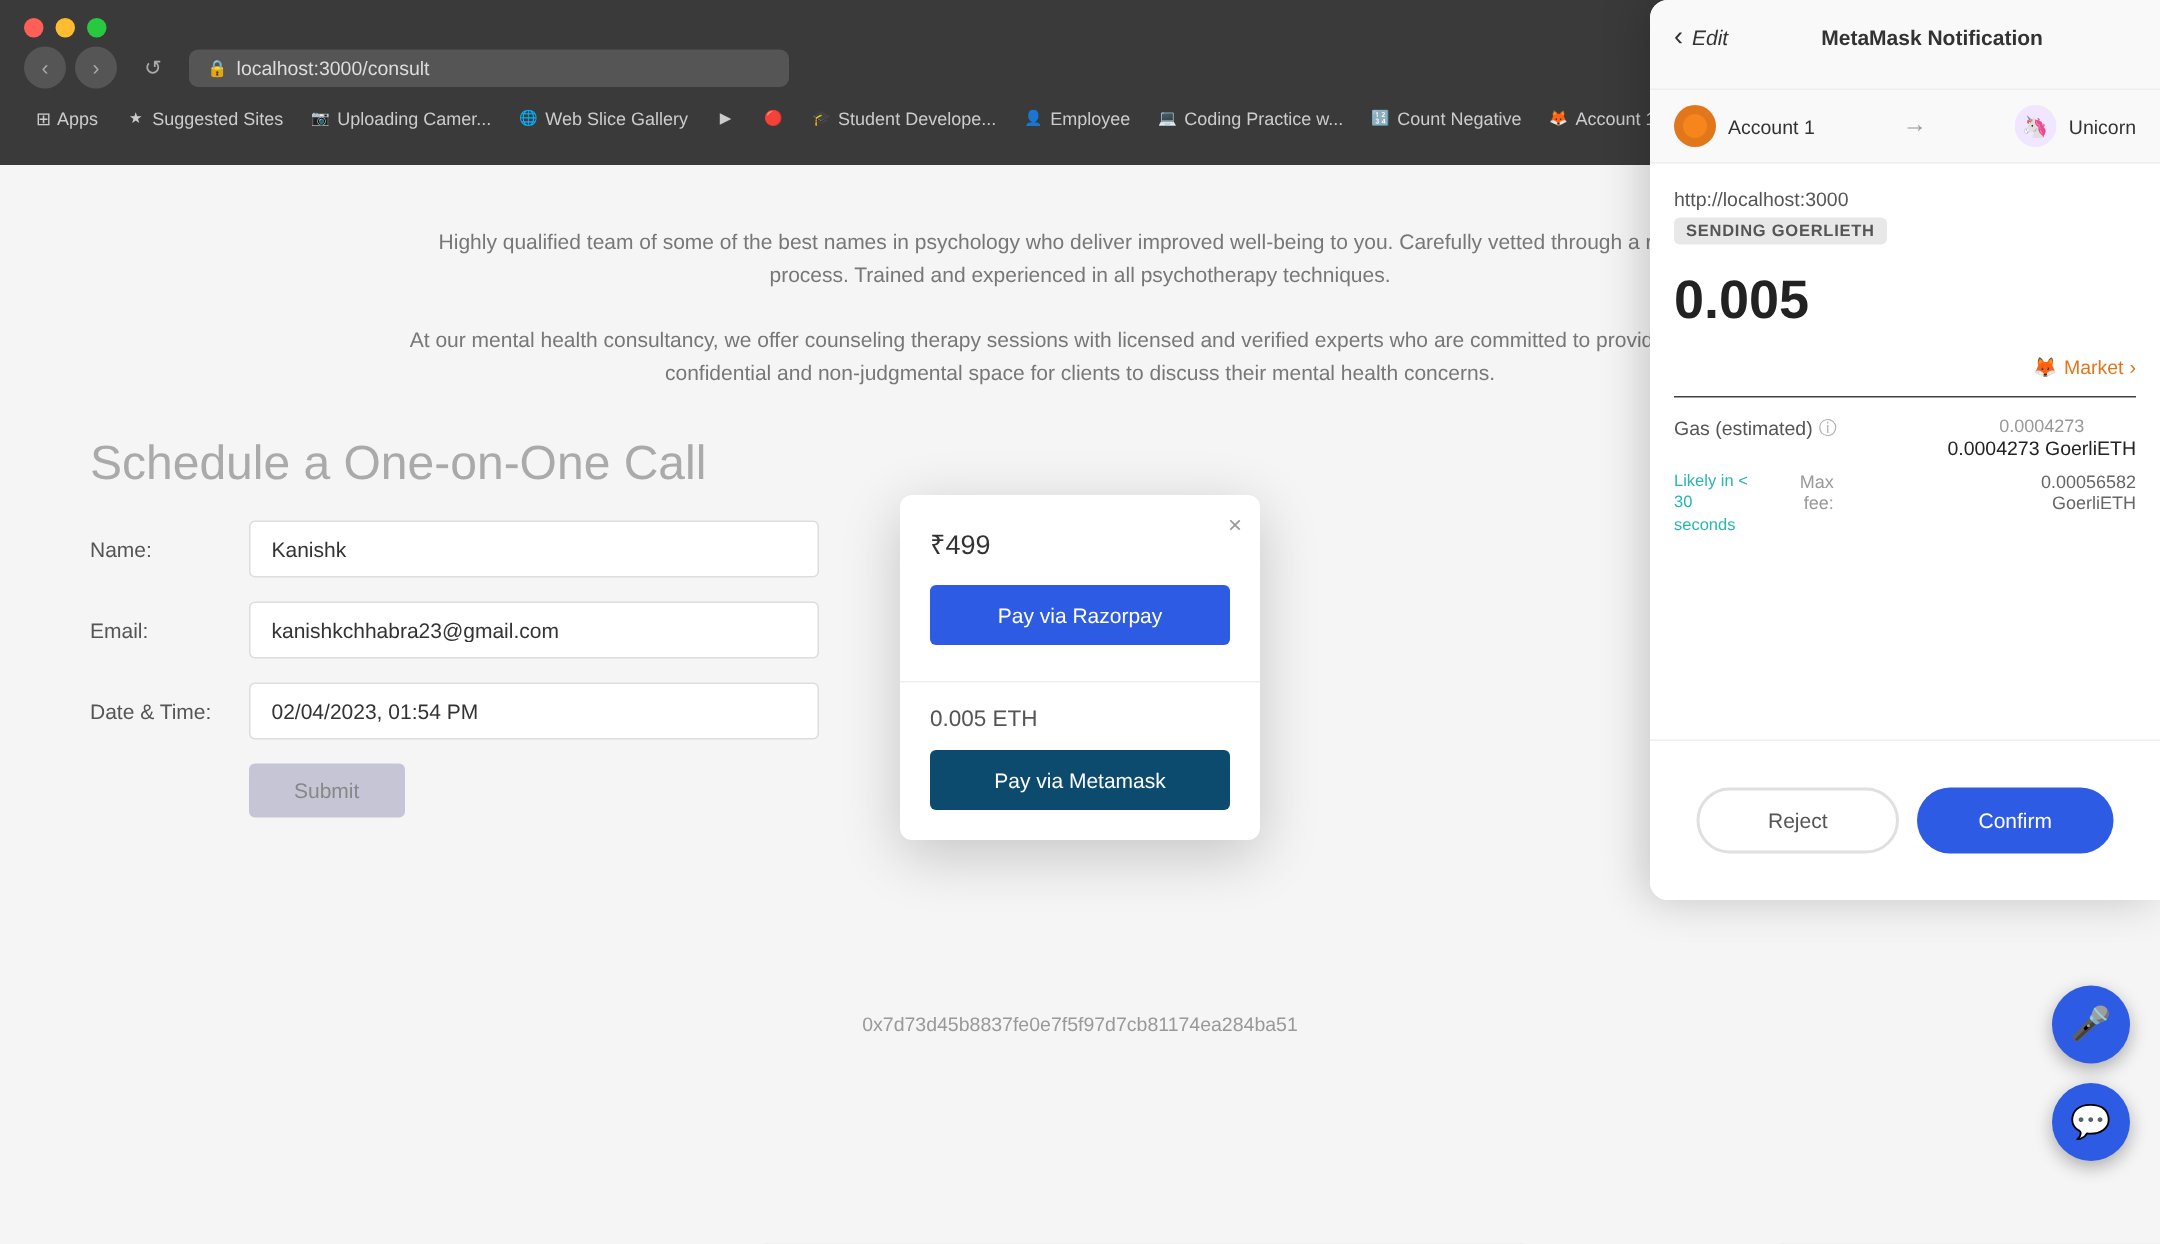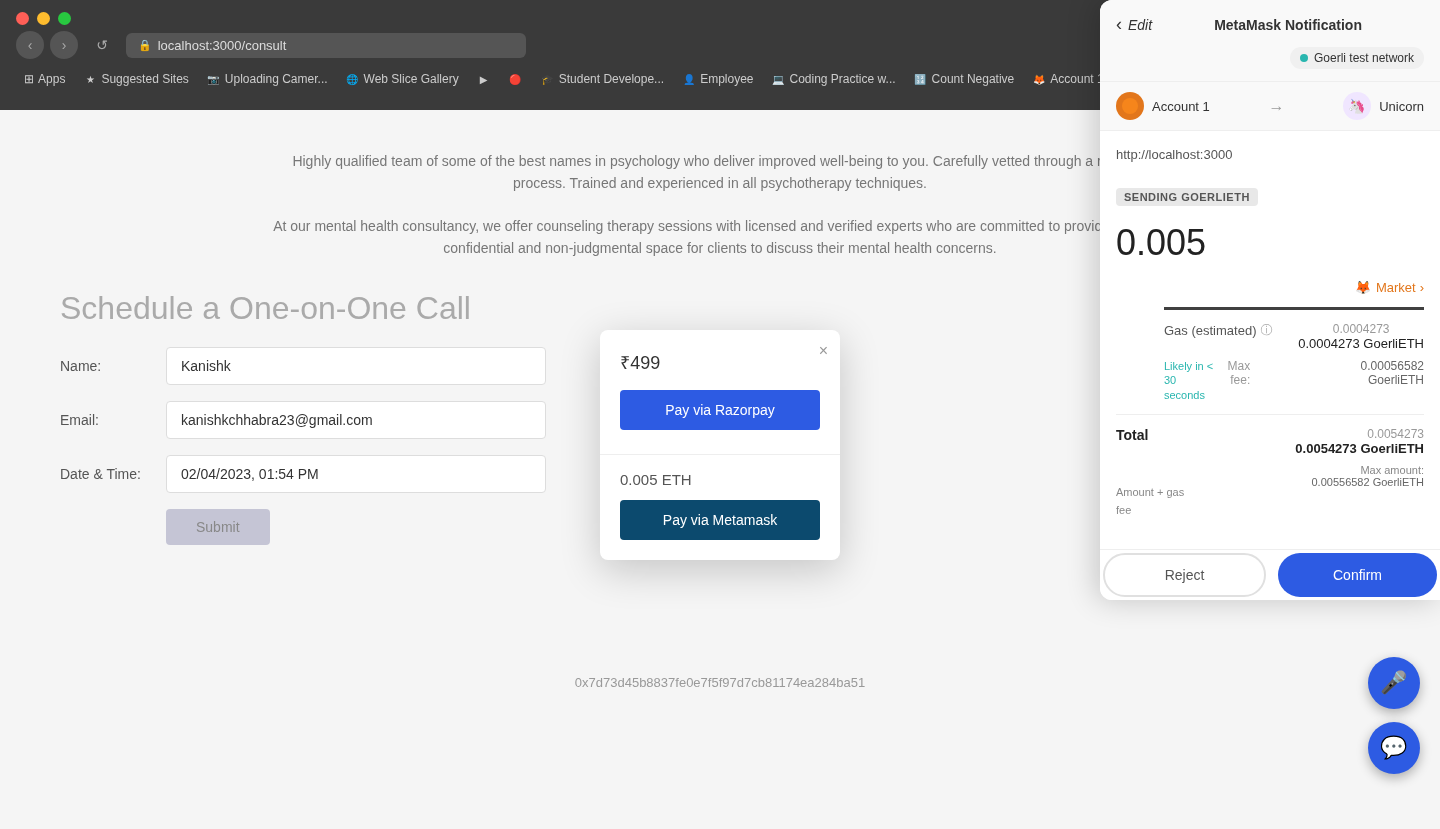"Goerli test network" div { html: <div> <div> <div></div> <span>Goerli test network</span> </div> </div> -> none }
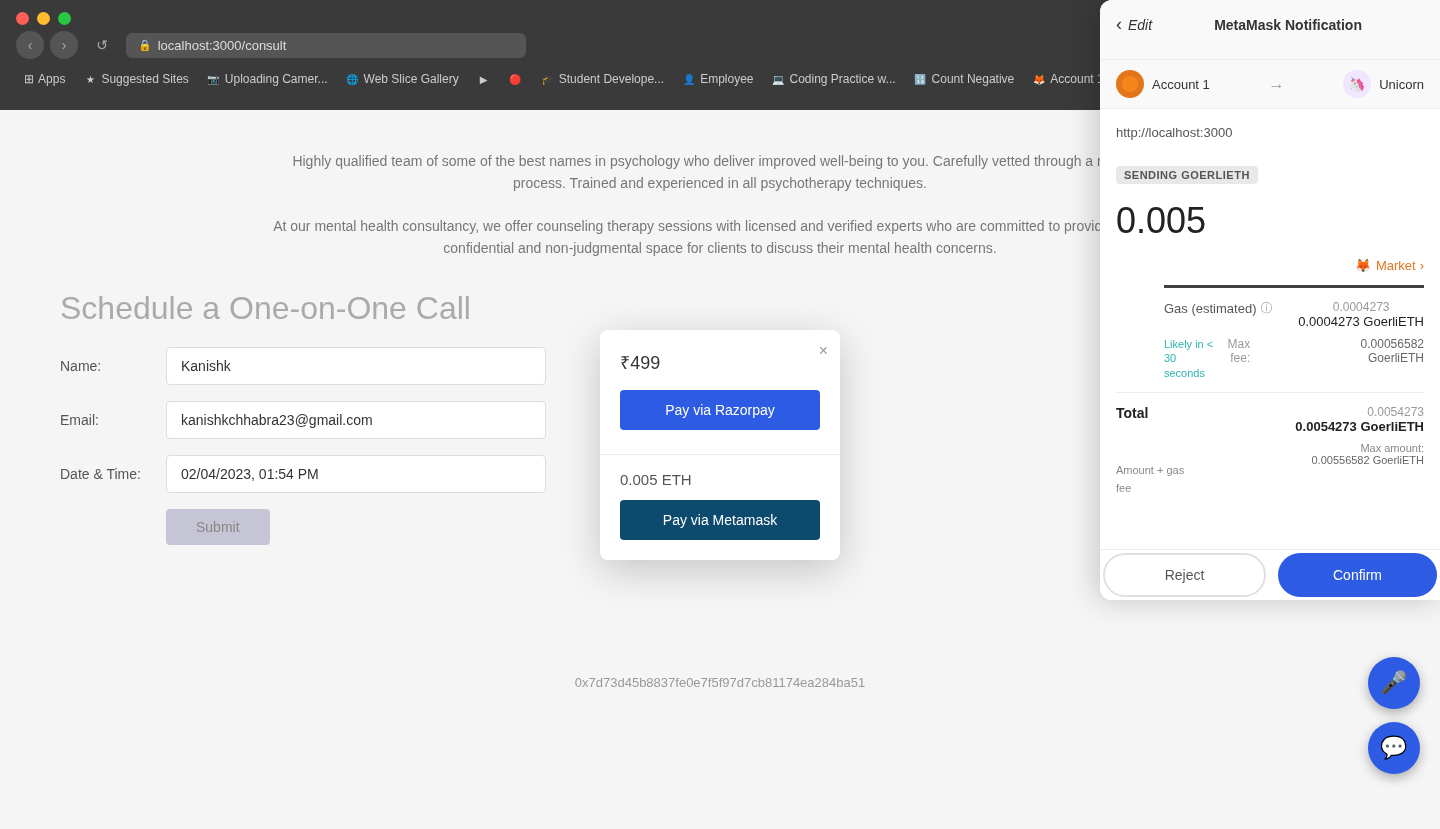"http://localhost:3000" .mm-origin { margin-bottom: 25px -> 4px }
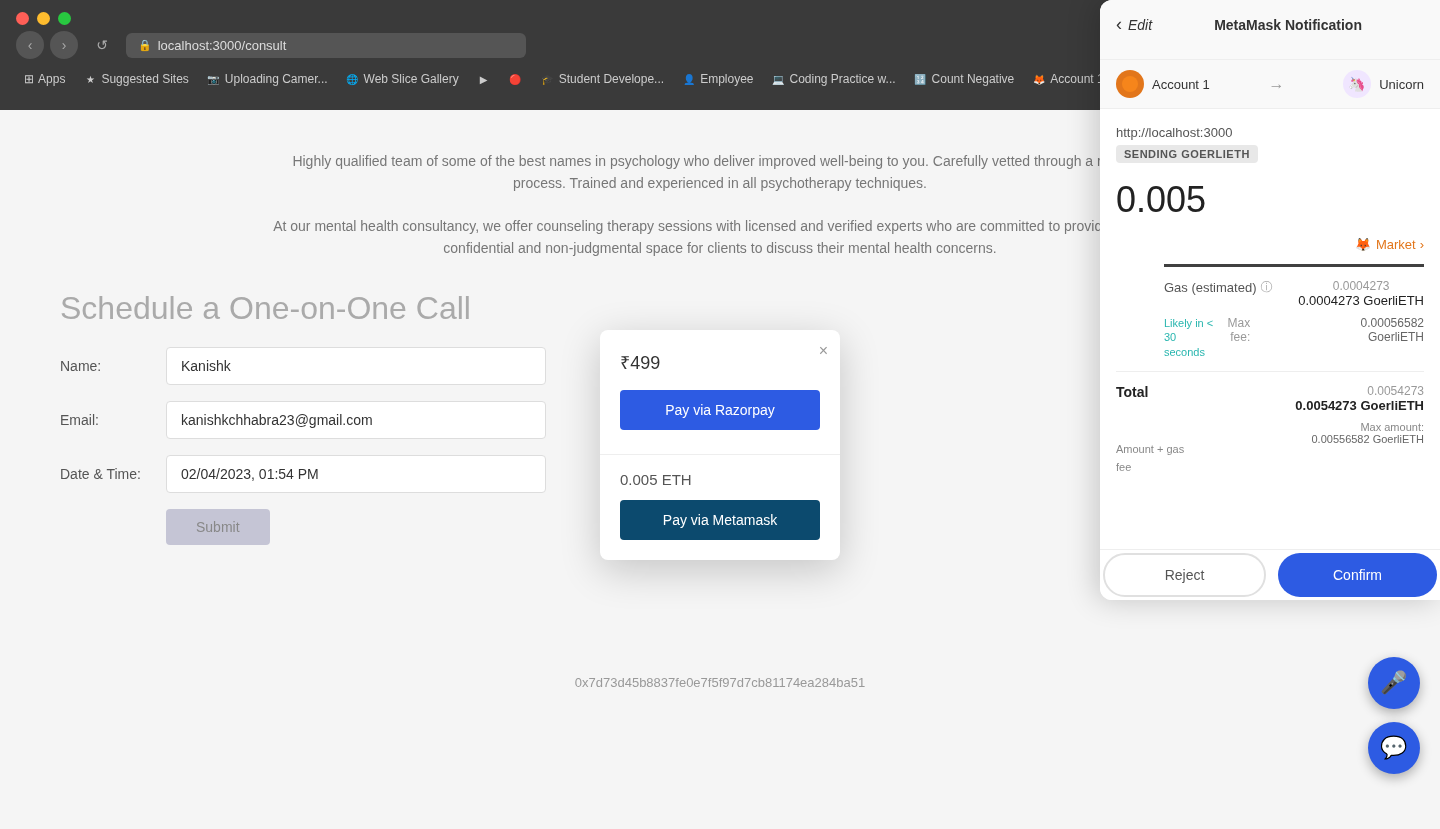"0.005" .mm-amount { font-weight: 400 -> 700 }
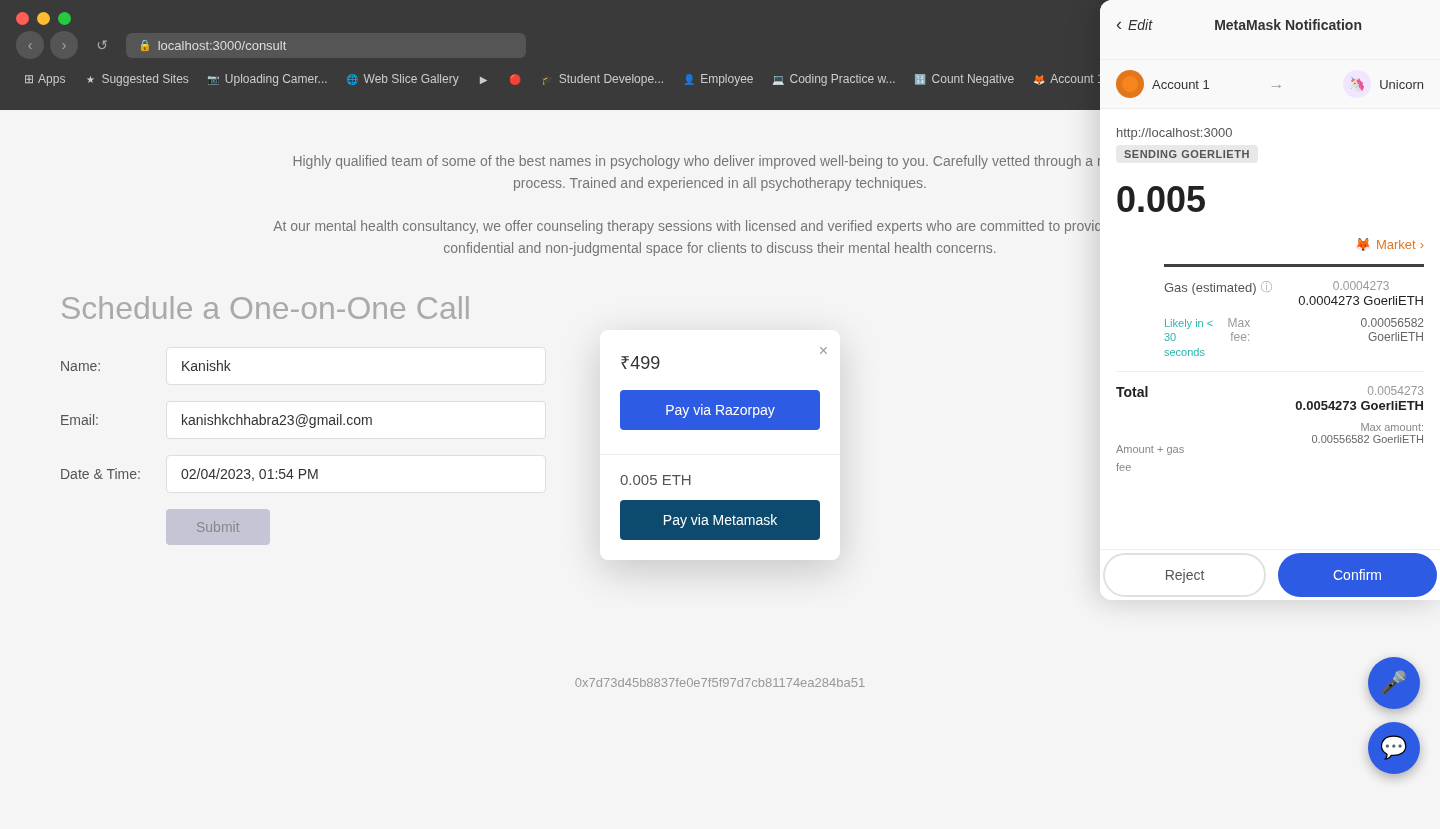"Gas (estimated)" .mm-gas-section { border-top: 3px solid #404040 -> 1px solid #404040; margin-left: 48px -> none }
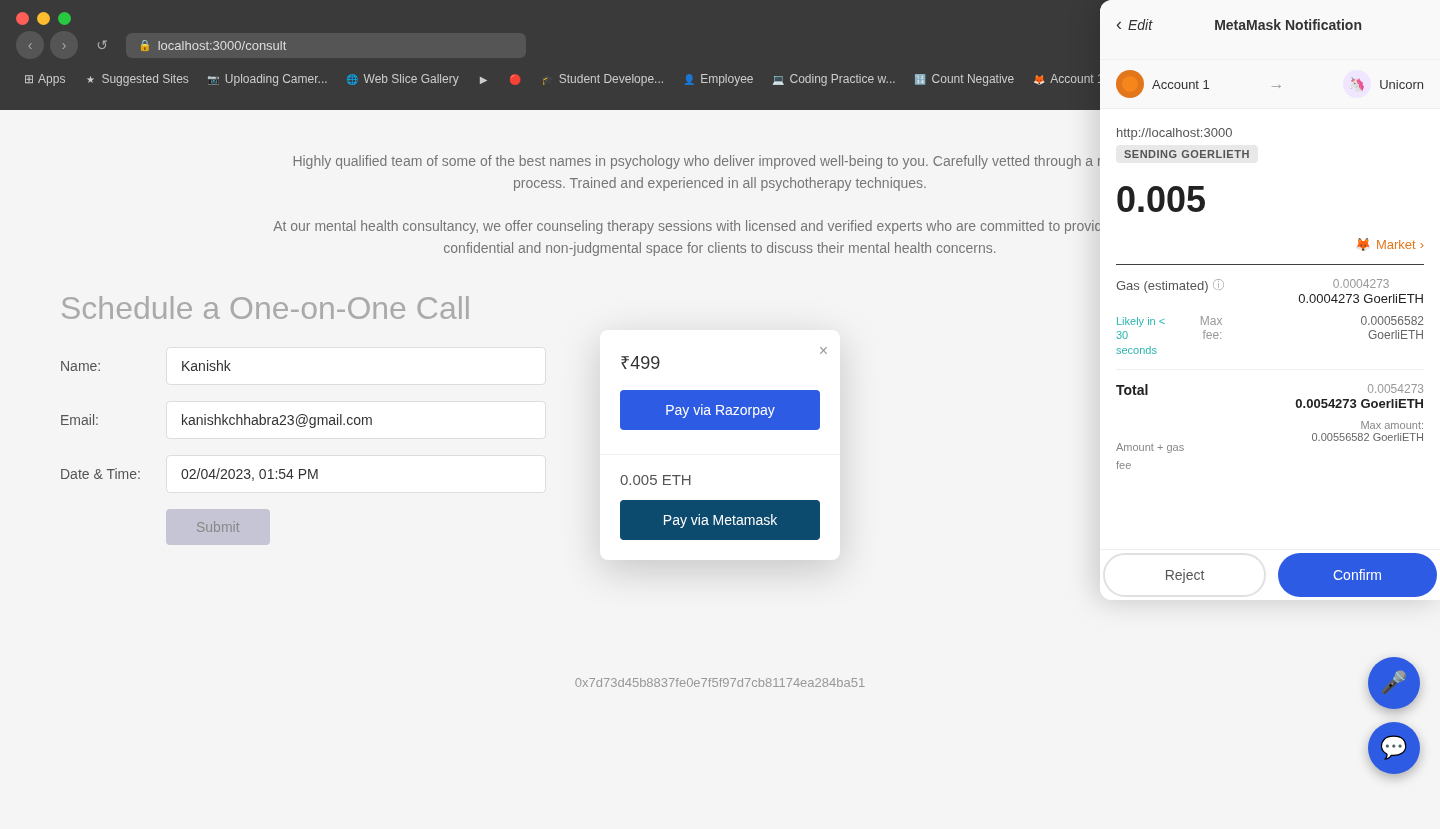"Total" div.mm-total-section { html: <div> <div> <span>Total</span> <div> <div>0.0054273</div> <div>0.0054273 GoerliETH</div> </div> </div> <div> <div> <span>Amount + gas fee</span> </div> <div> <div>Max amount:</div> <div>0.00556582 GoerliETH</div> </div> </div> </div> -> none }
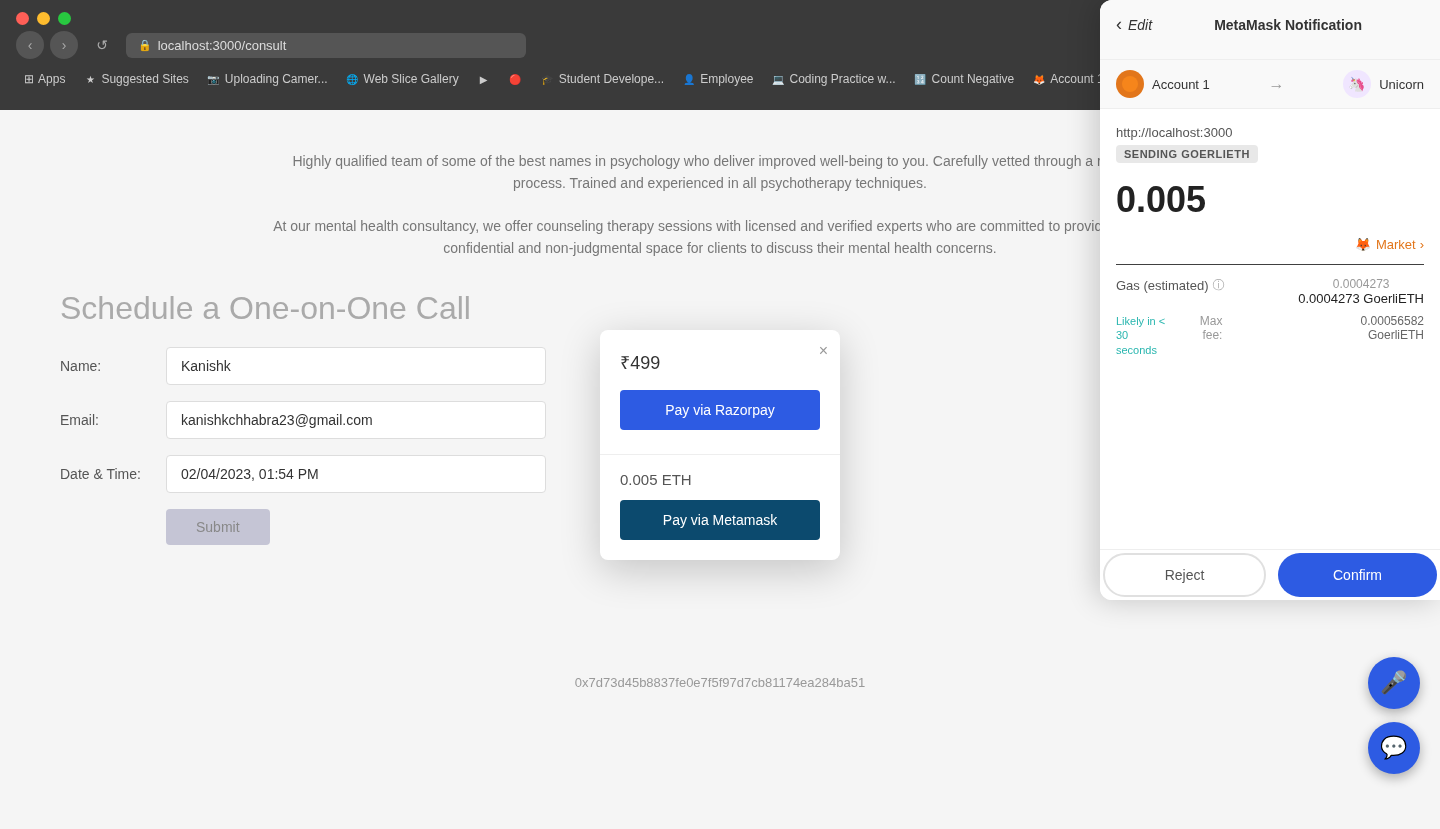"Reject" .mm-footer { padding: 3px -> 31px }
